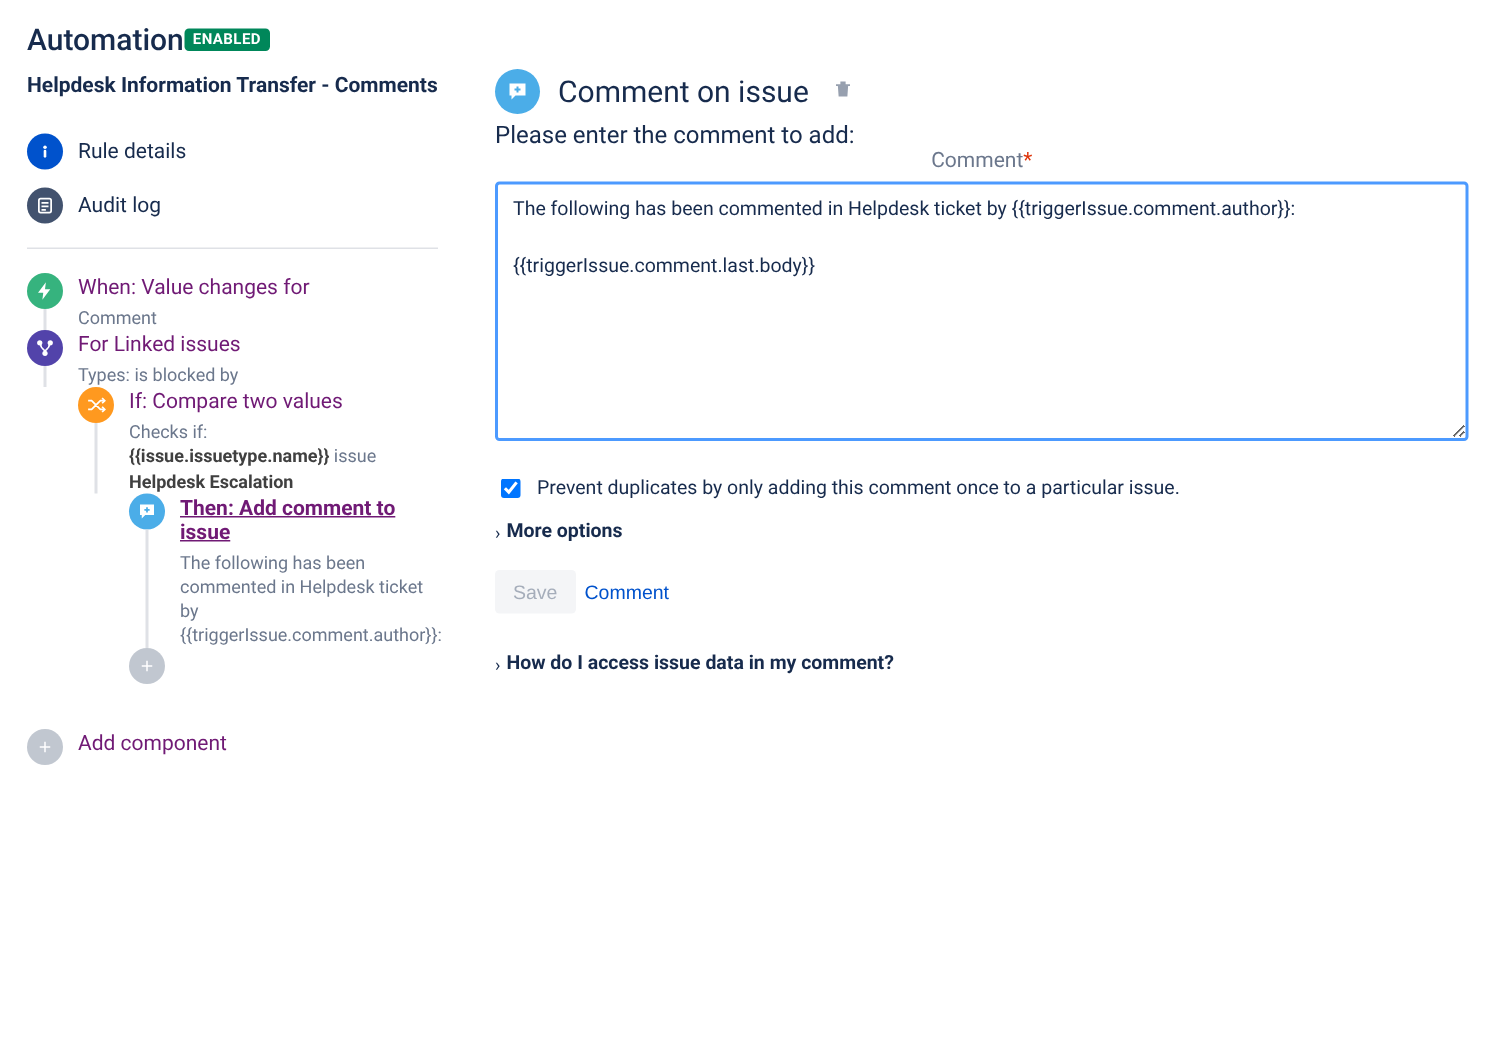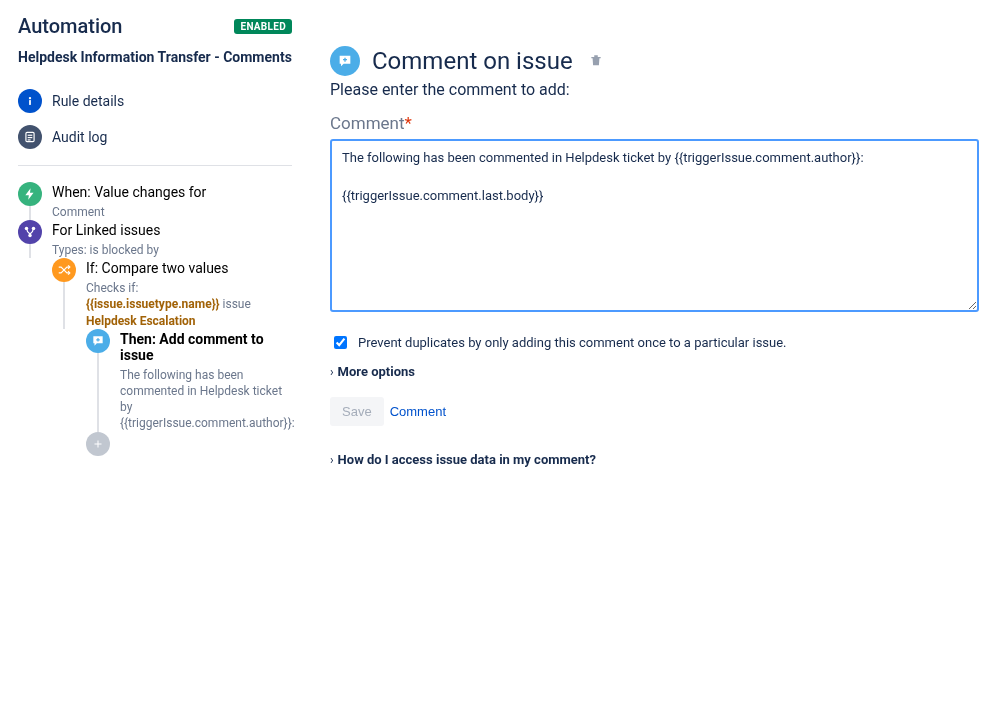"Automation" .hdr-row { justify-content: space-between -> none }
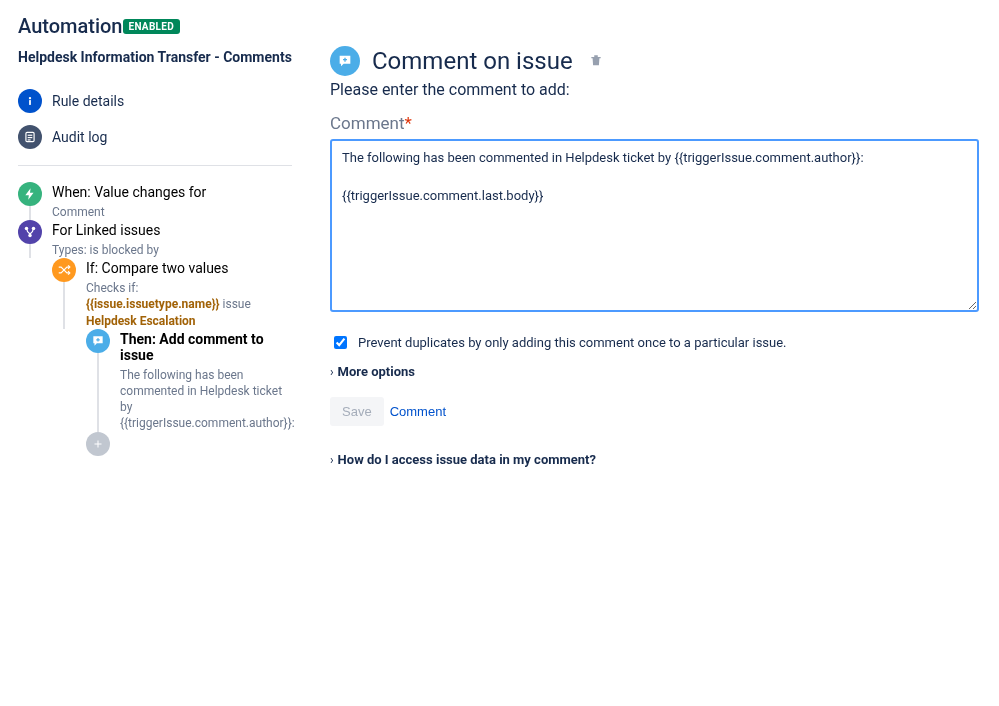"Comment on issue" .panel-title { font-size: 24px -> 20px }
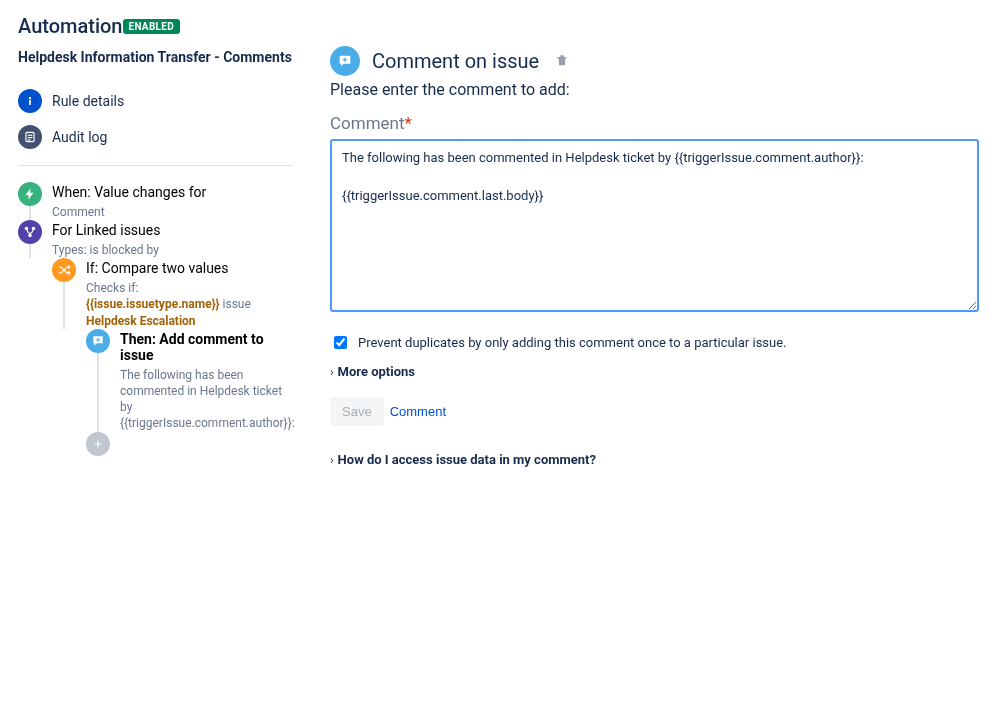"Comment*" .fld-label { font-size: 17px -> 14px; margin-top: 14px -> none; text-align: none -> center }
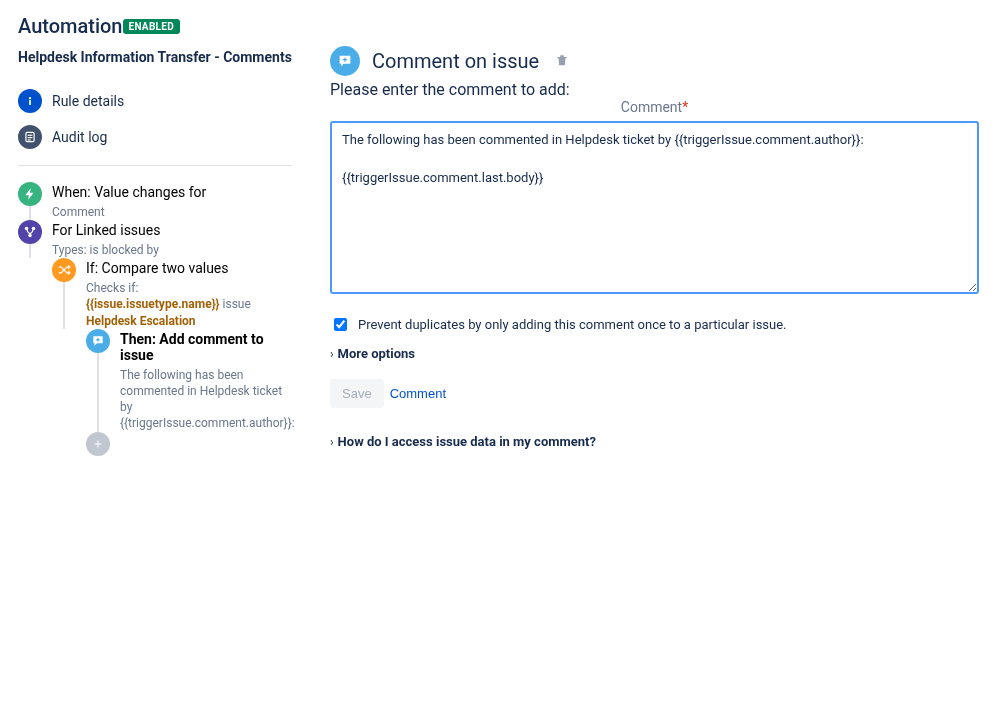"When: Value changes for" .node-title { color: #000000 -> #701a75 }
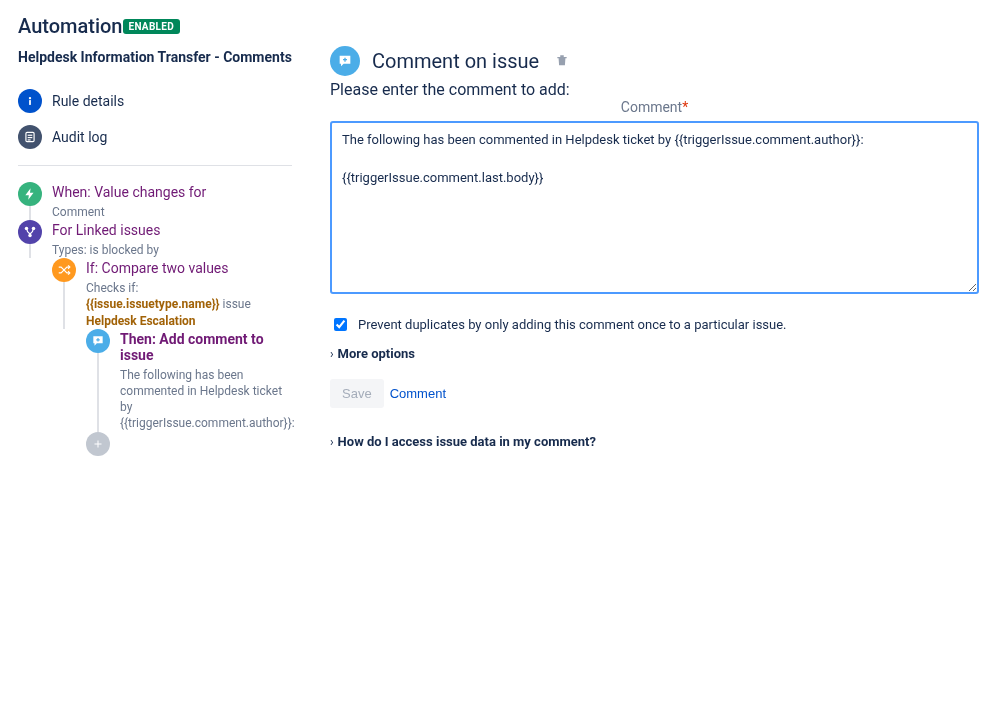"{{issue.issuetype.name}}" .node-sub .strong { color: #a16207 -> #404040 }
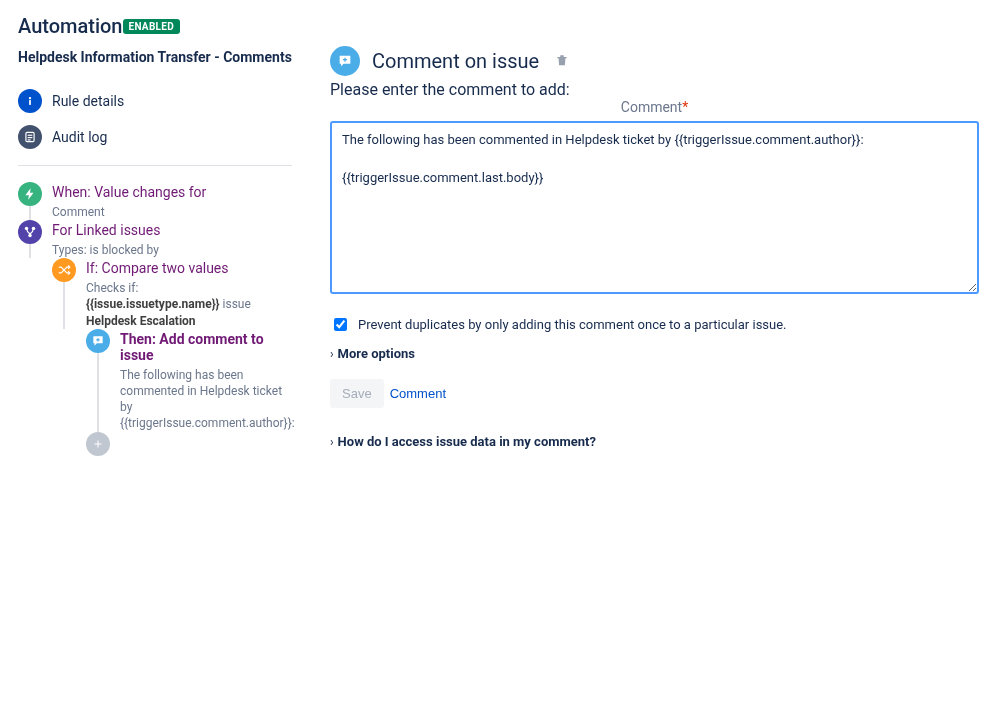"Then: Add comment to issue" .node-title.bold { text-decoration: none -> underline }
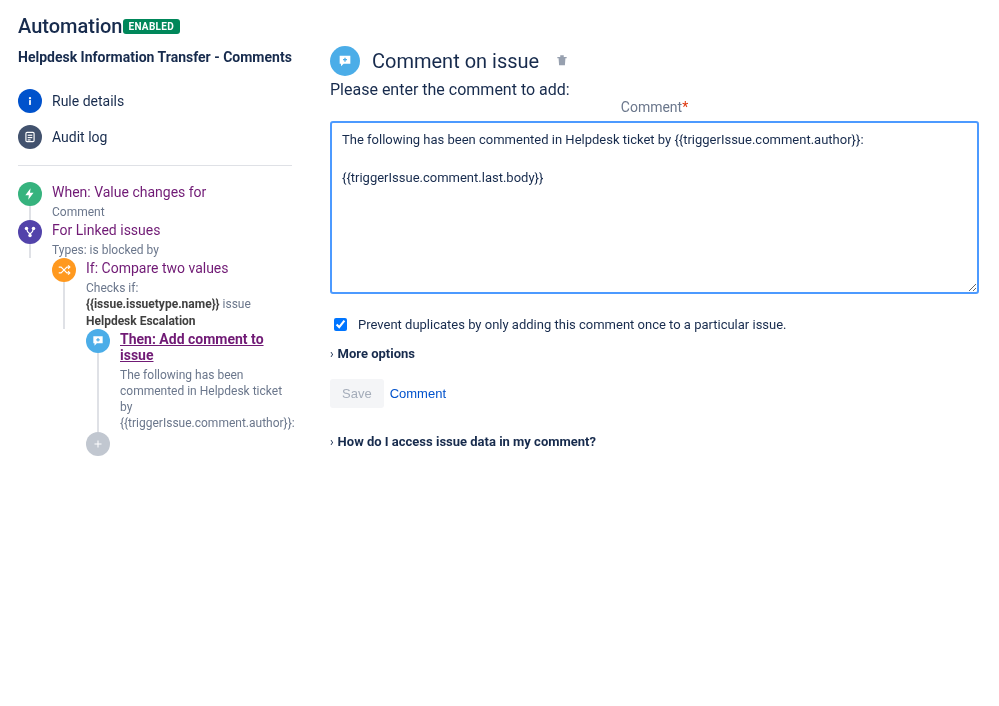"Add component" div.node { html: none -> <div> <span> <svg> <path></path> </svg> </span> <div> <div>Add component</div> </div> </div> }
